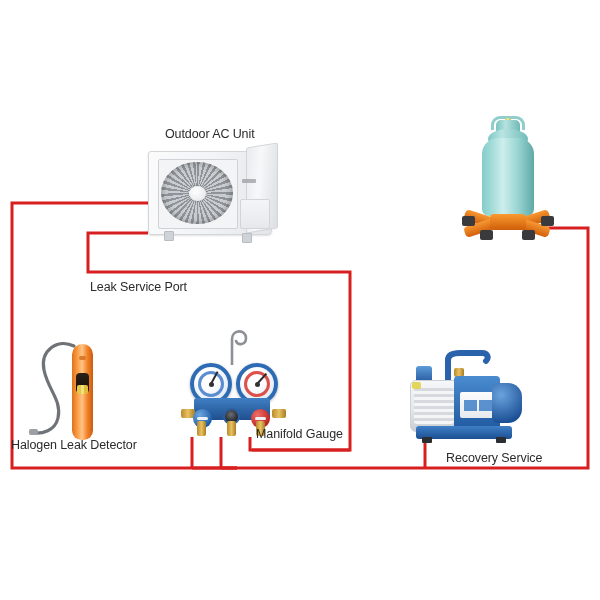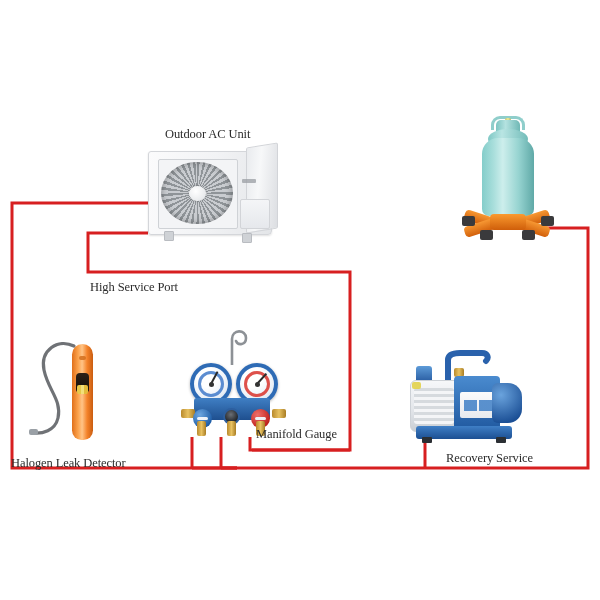"Outdoor AC Unit" .caption { font-family: Liberation Serif, serif -> Liberation Sans, sans-serif }
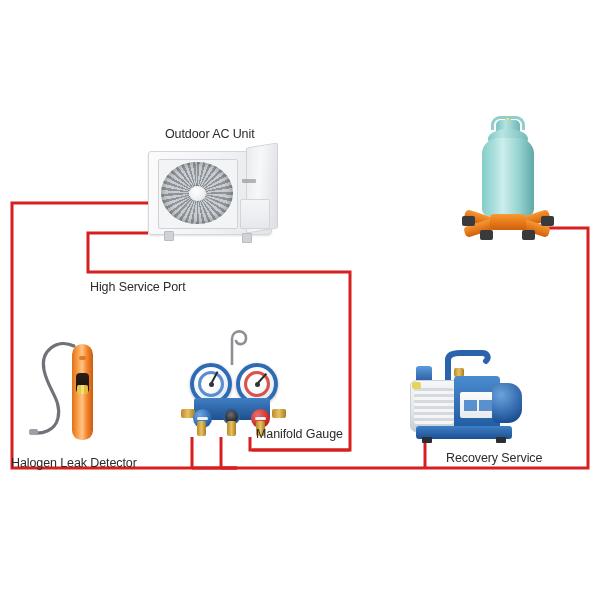"High Service Port" div.caption { text: High -> Leak }
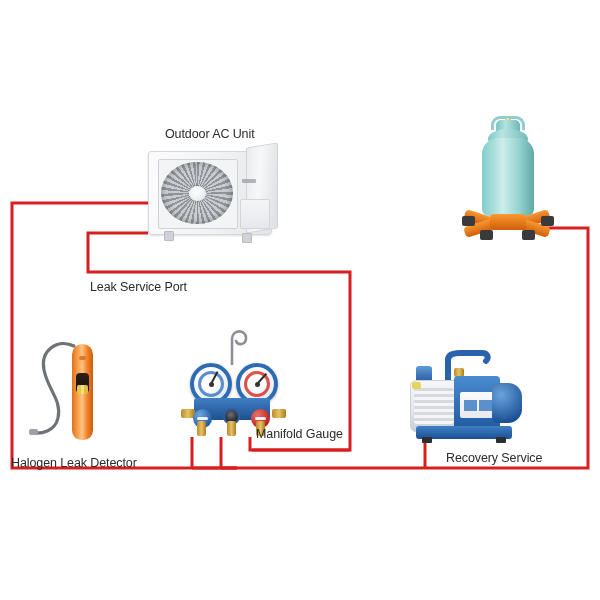"Halogen Leak Detector" div.caption { top: 456px -> 438px }
